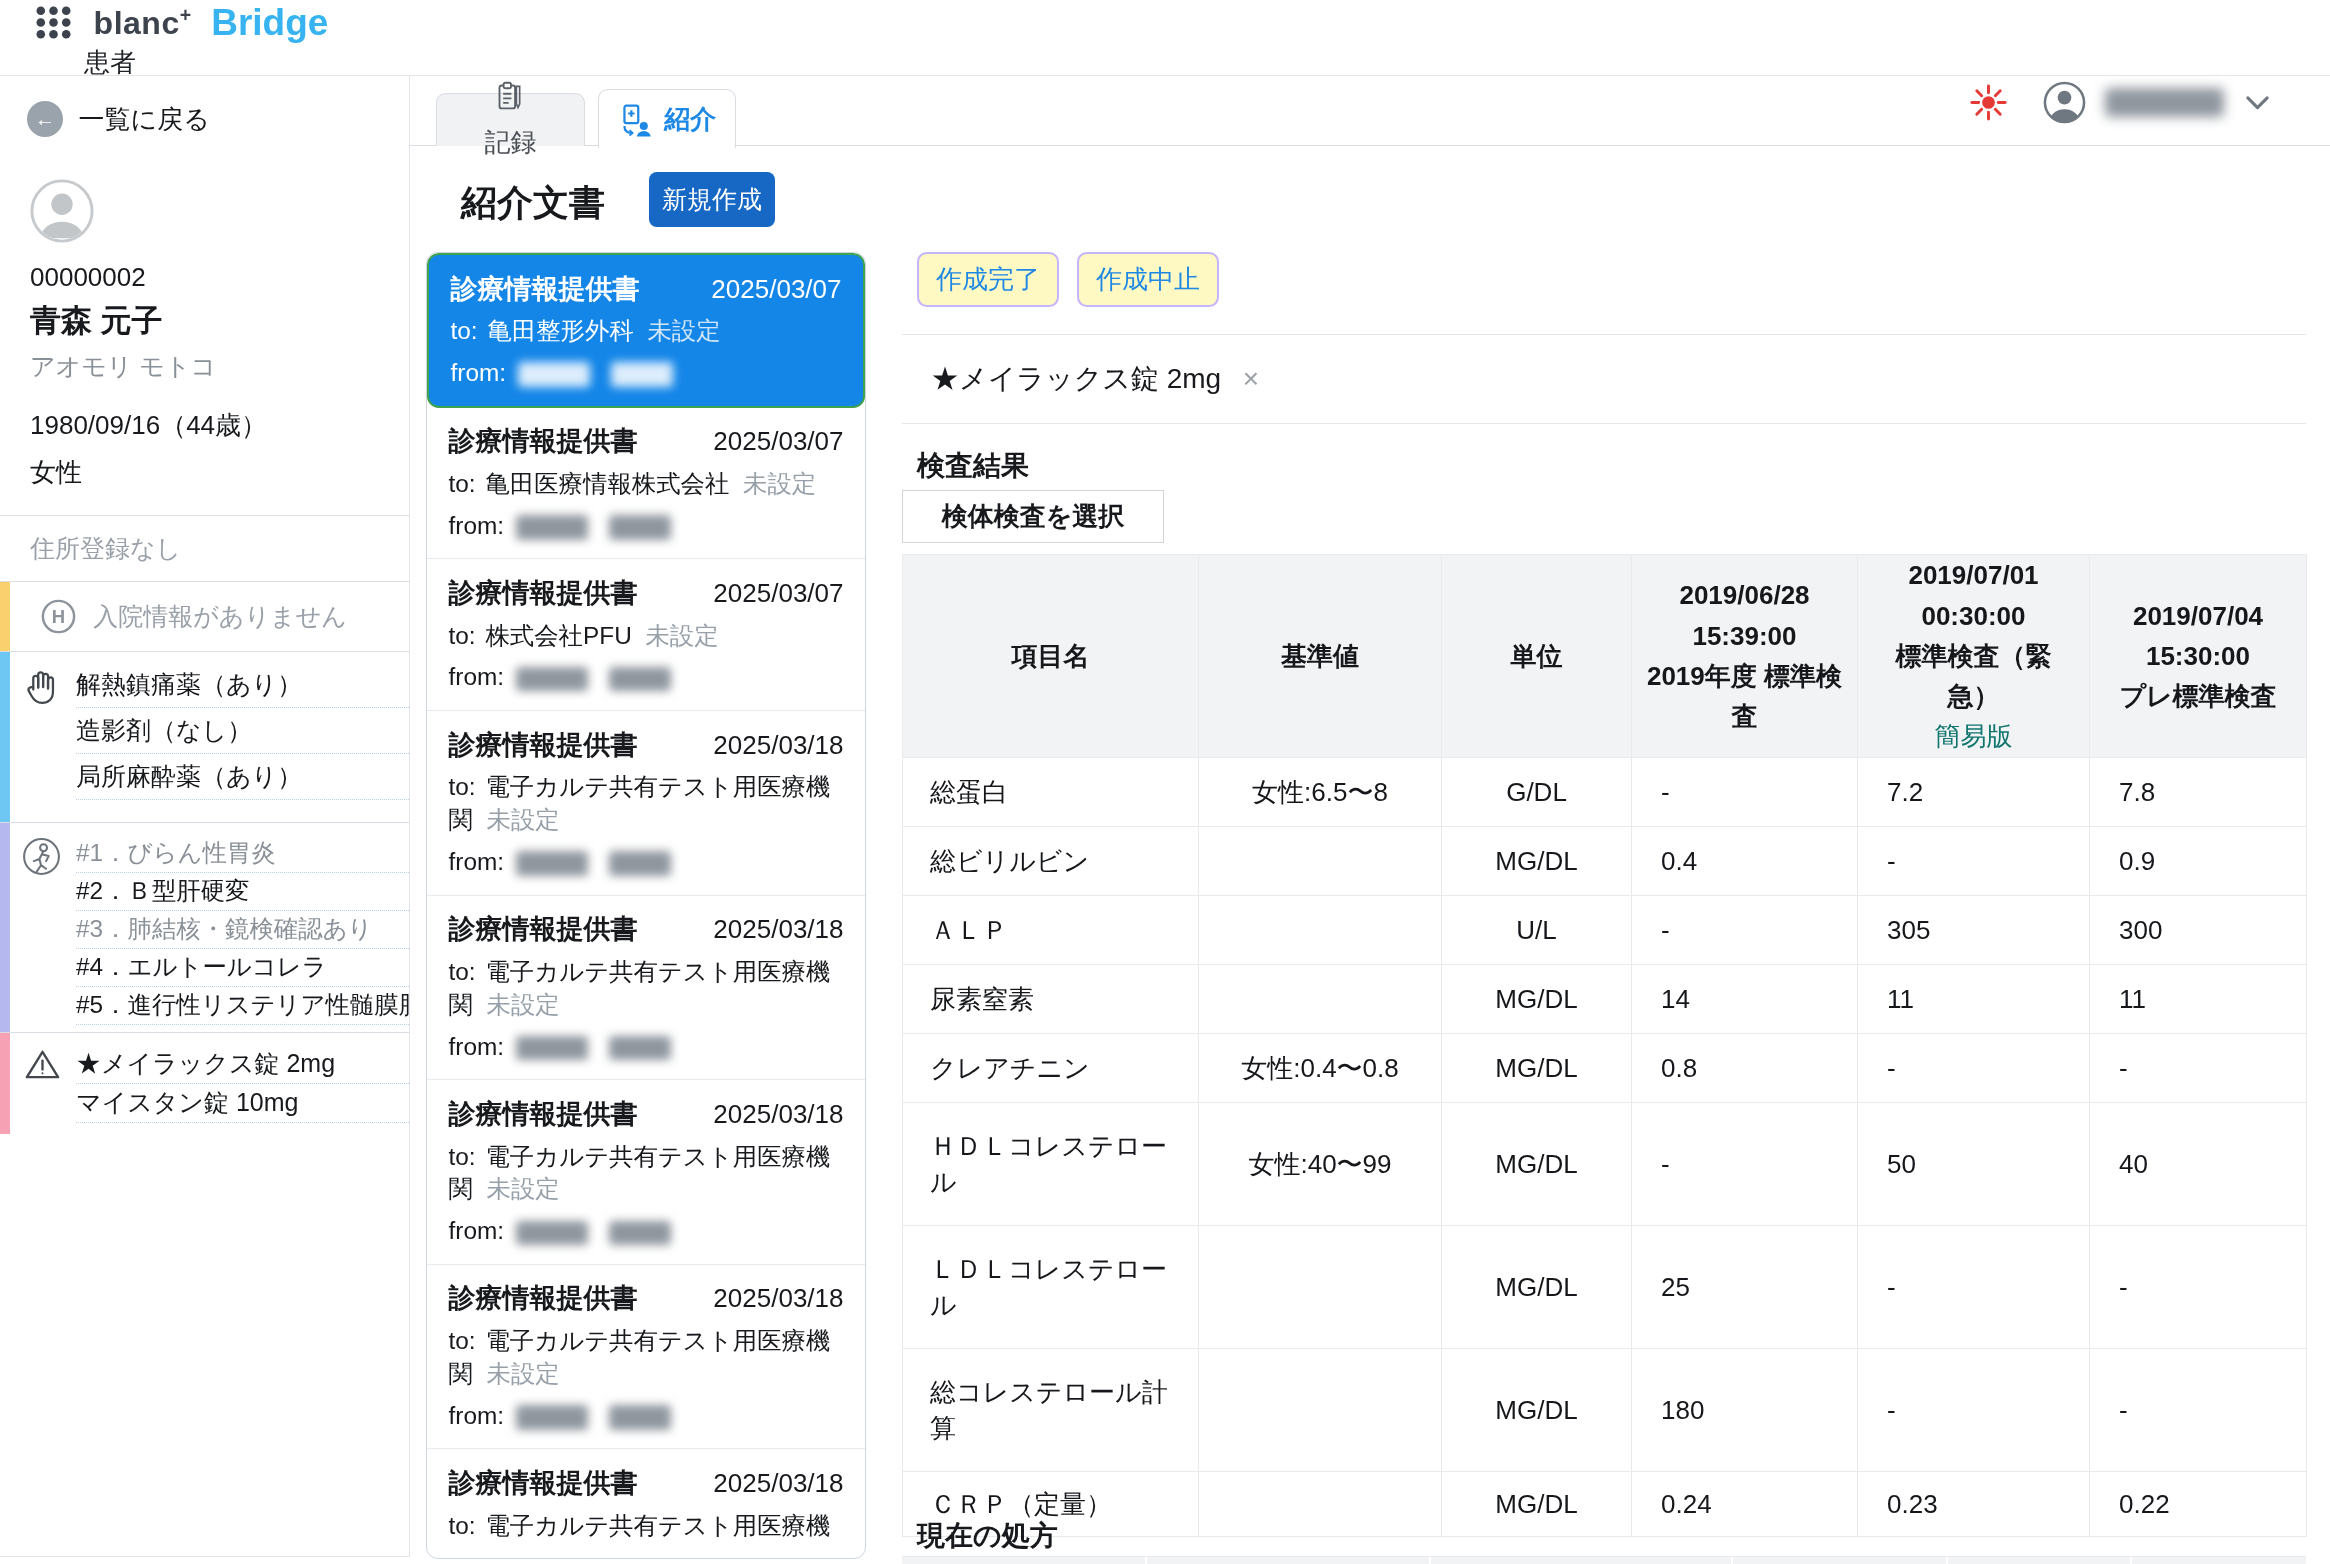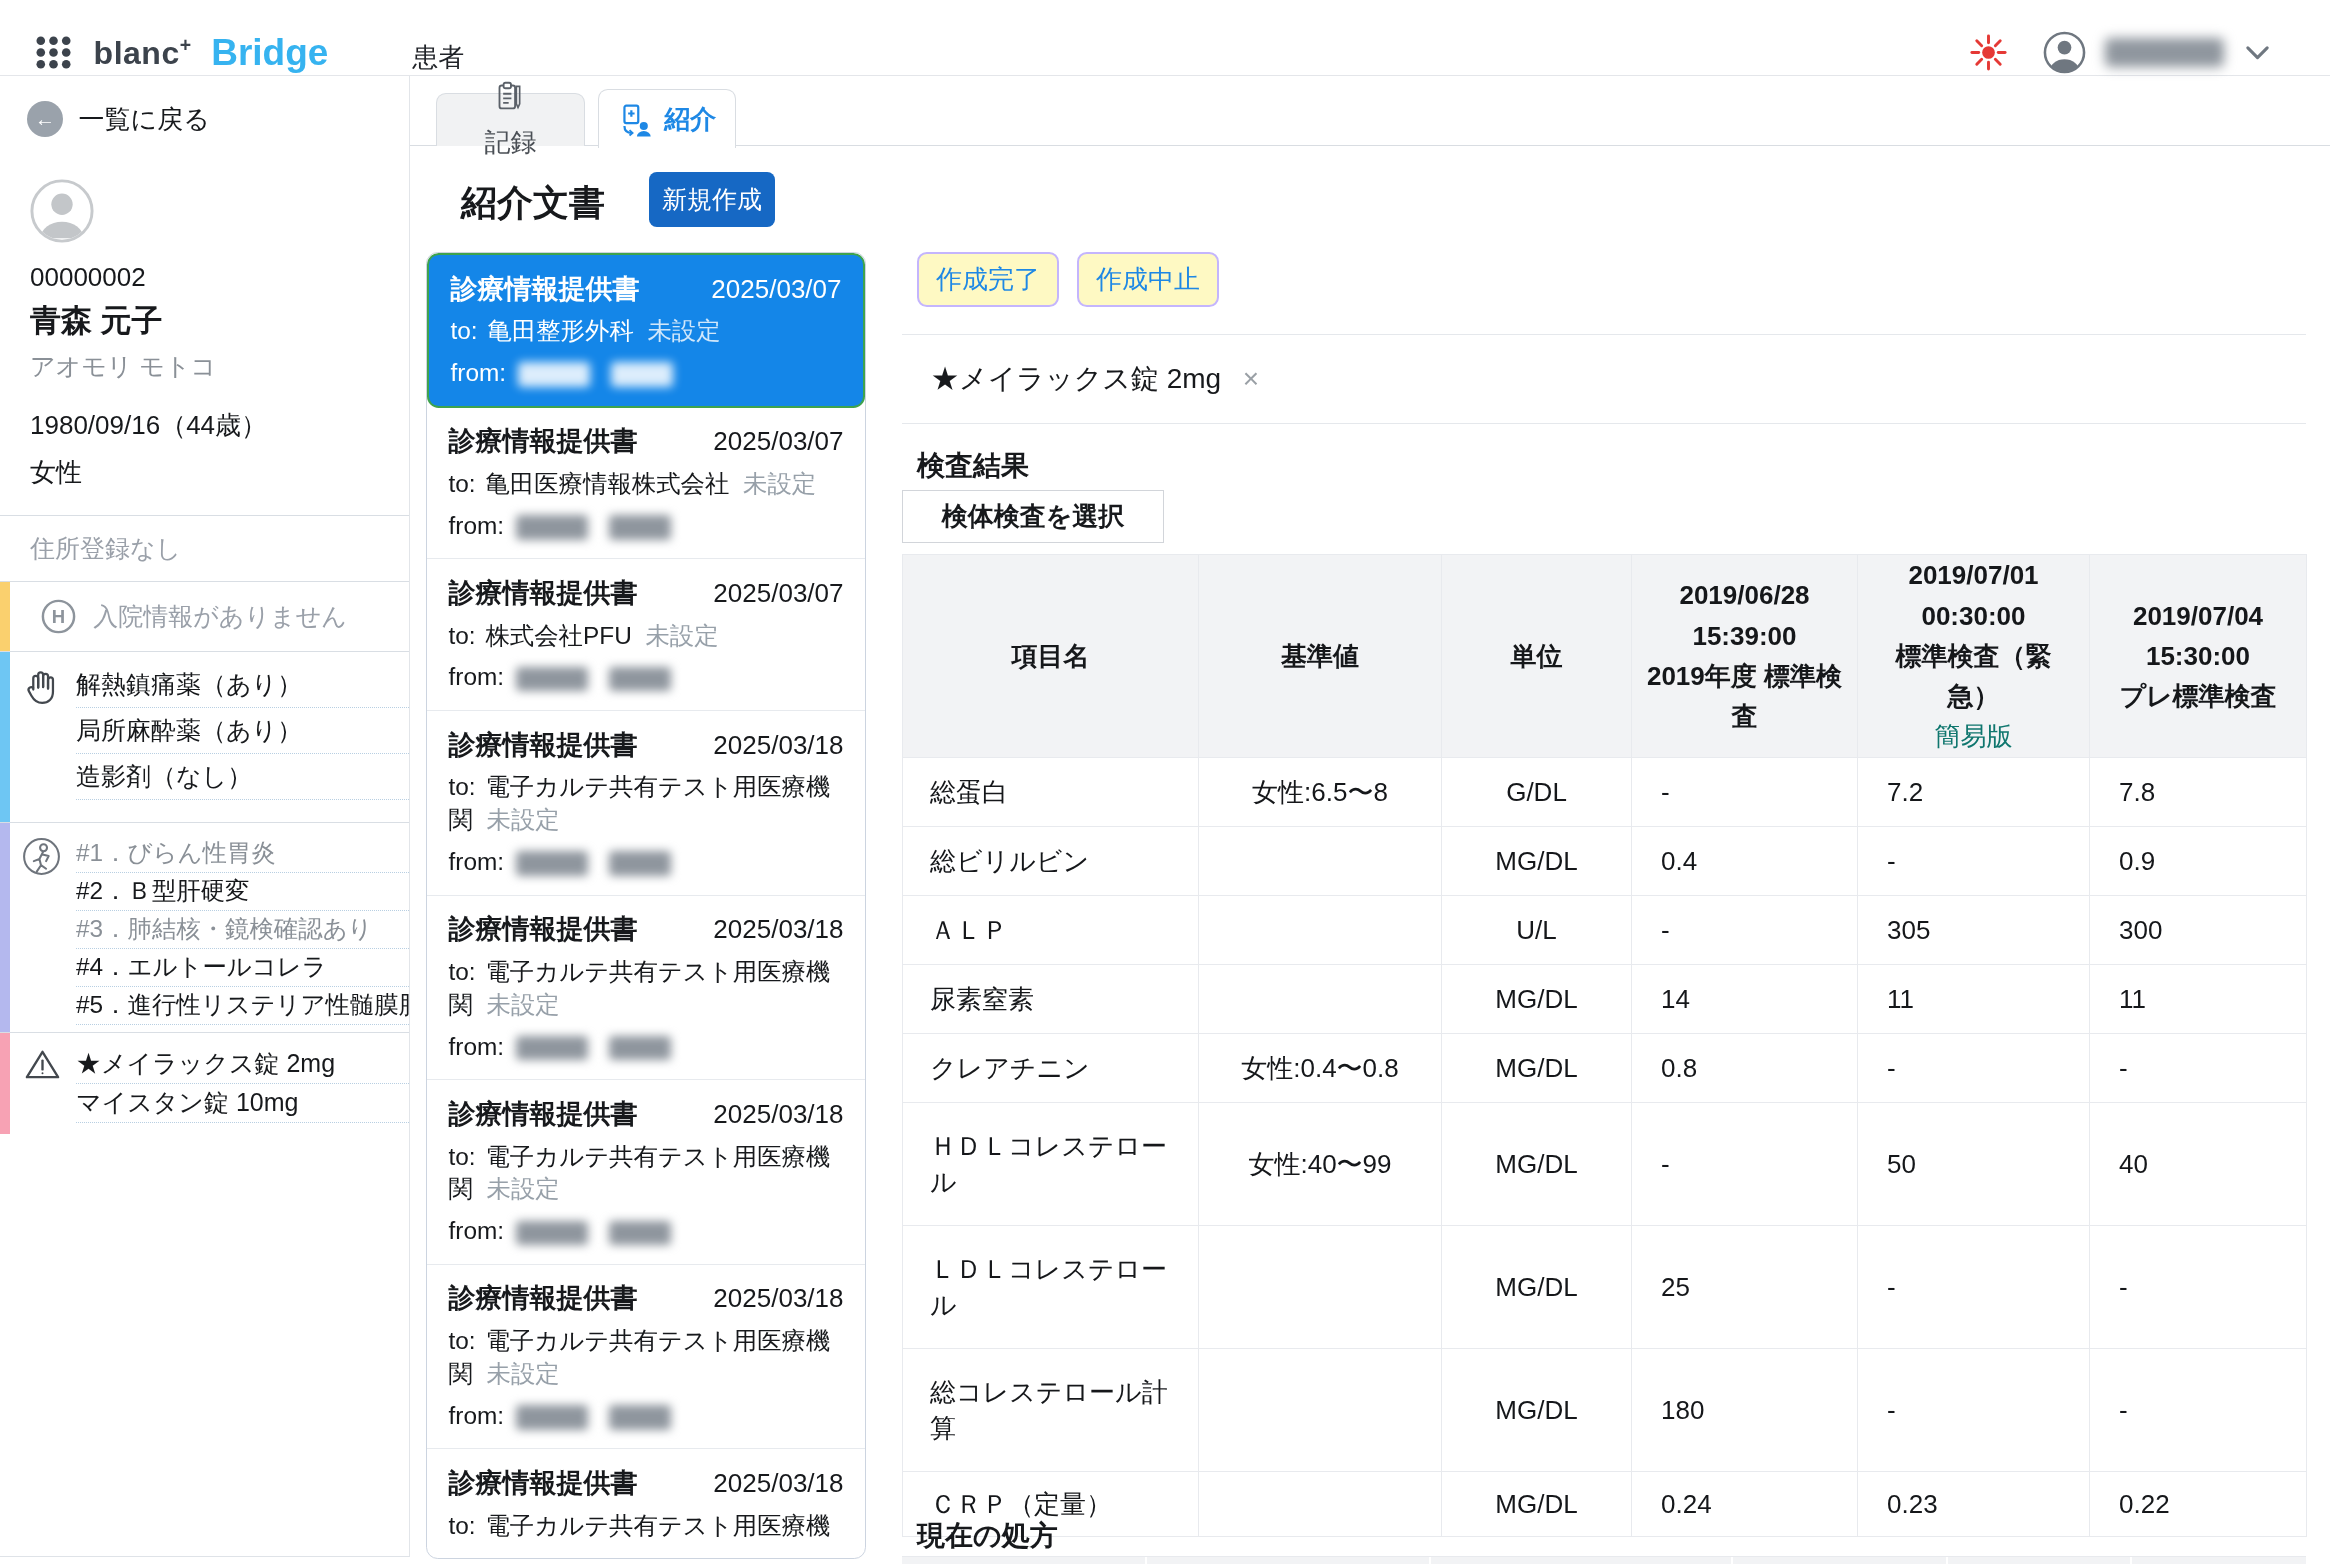"blanc+" .top { align-items: flex-end -> flex-start; flex-direction: none -> column }
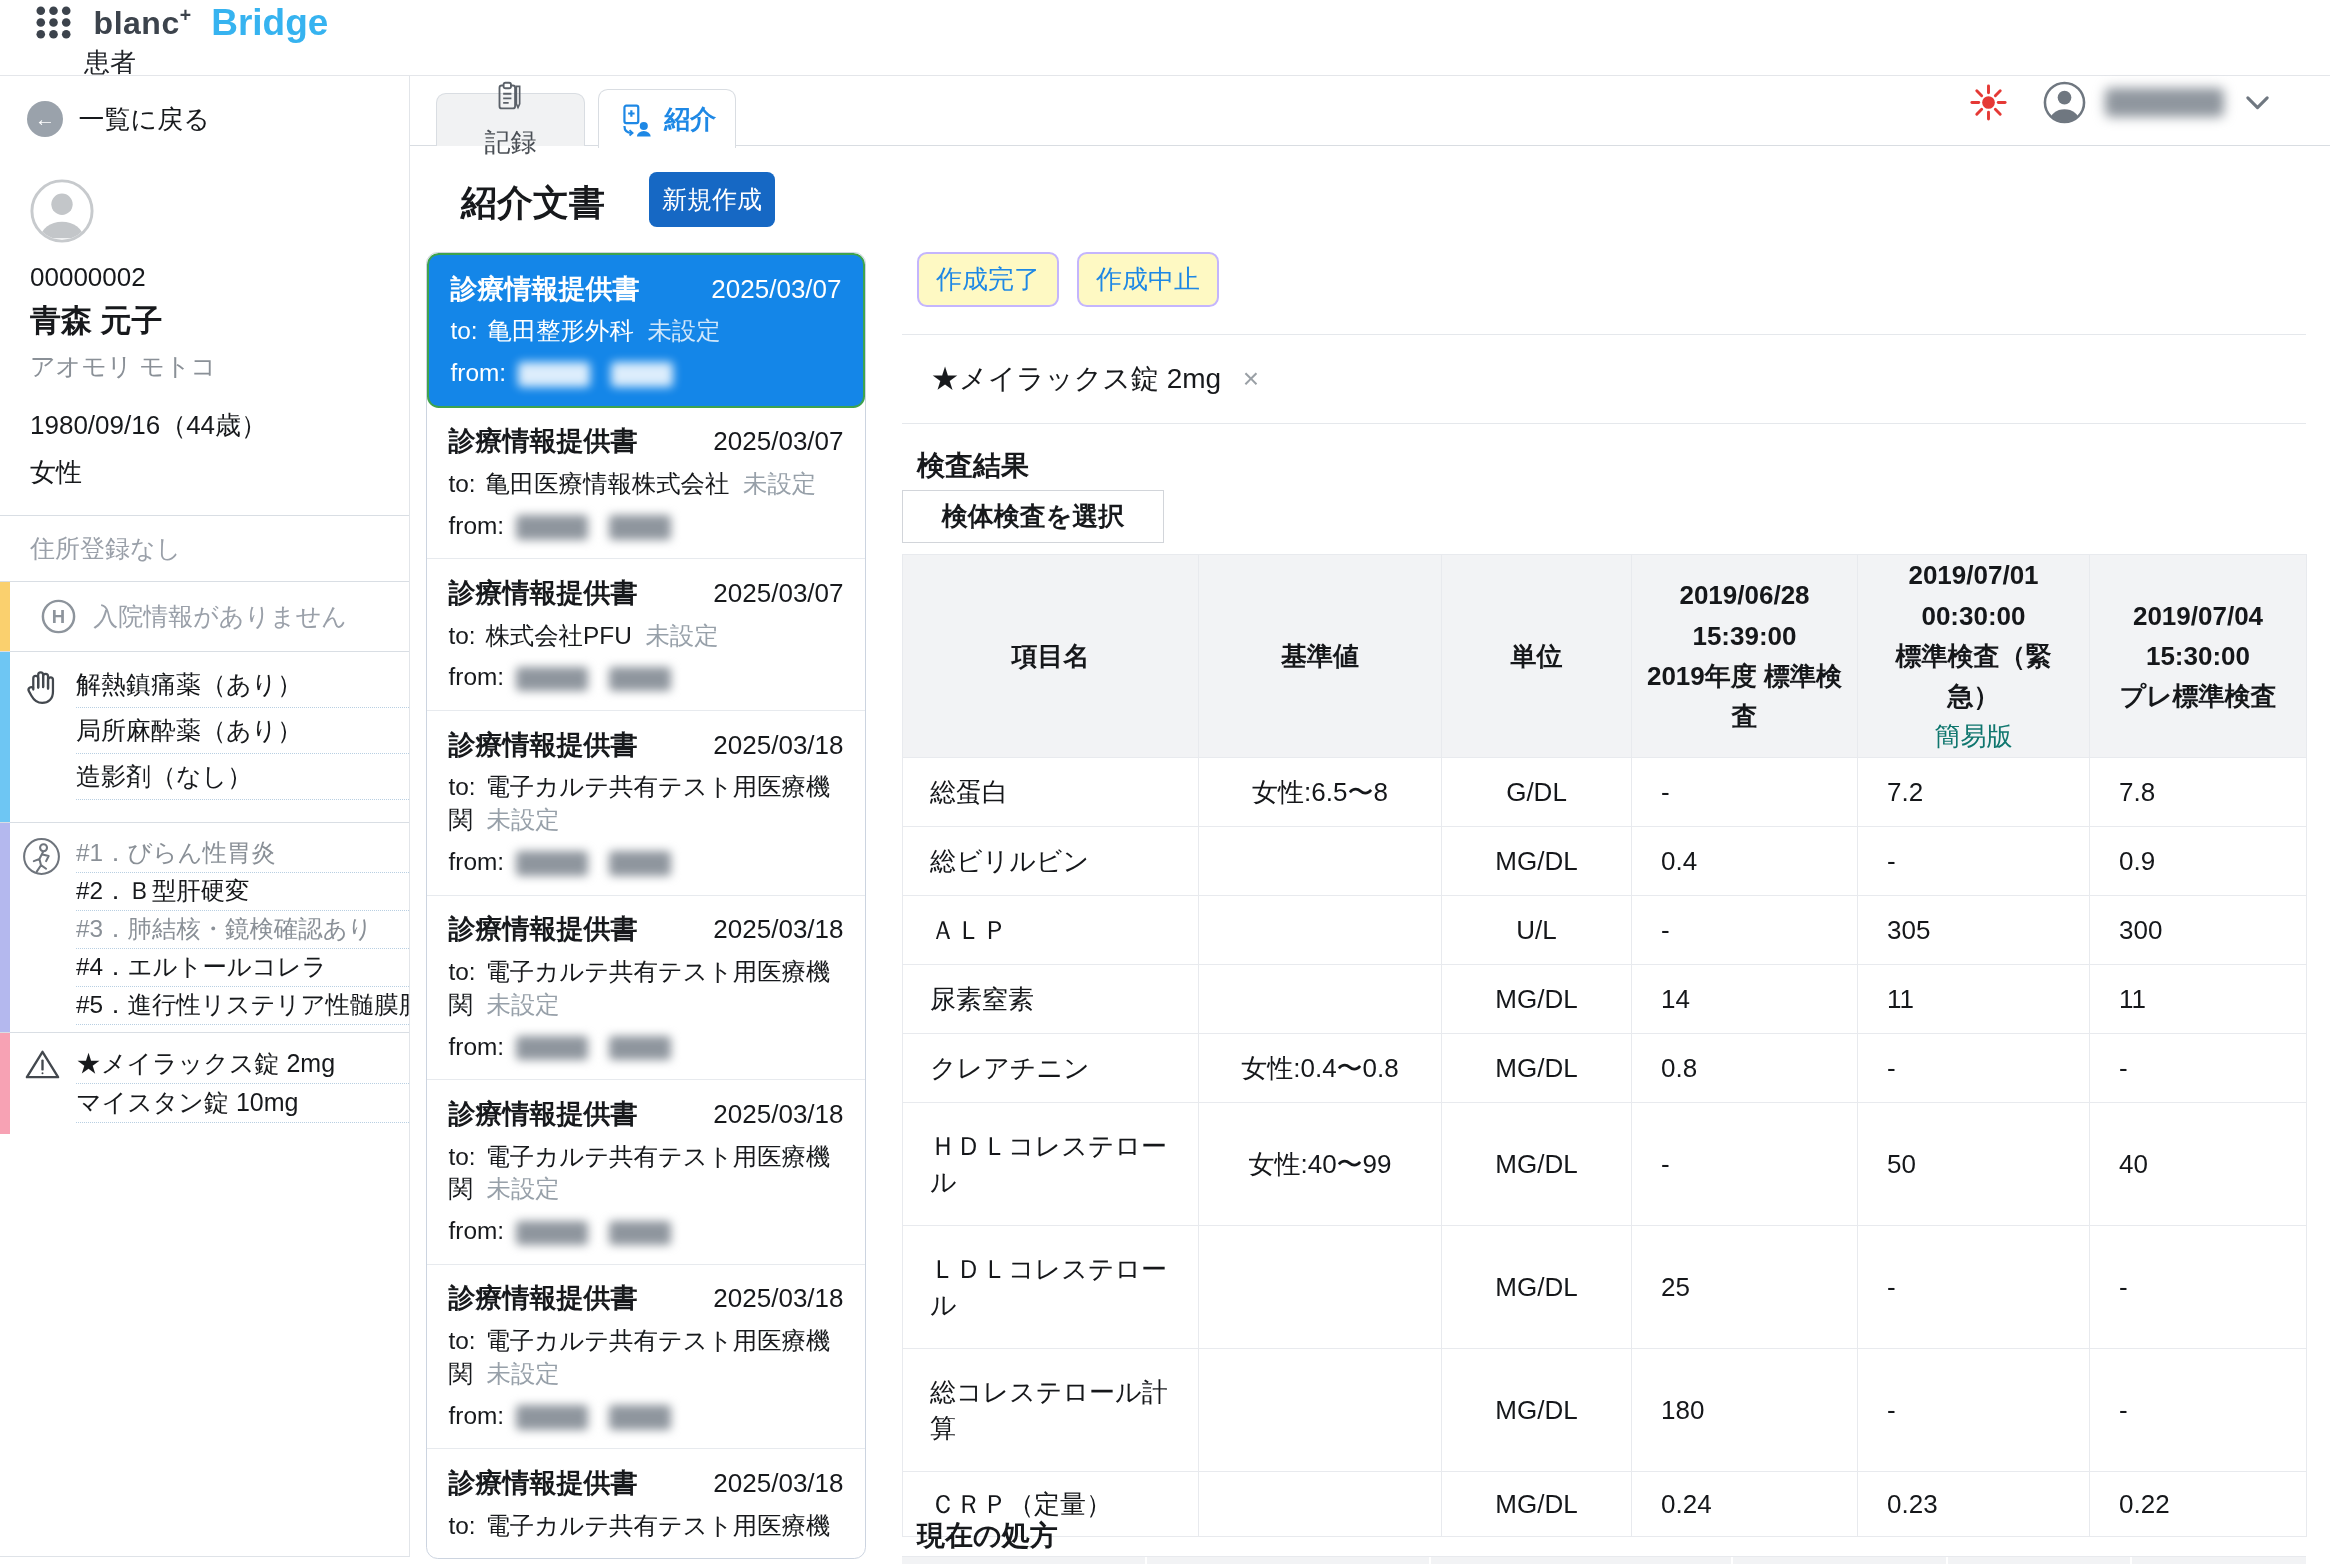"局所麻酔薬（あり）" div.s-row { order: before "造影剤（なし）" -> after "造影剤（なし）" }
